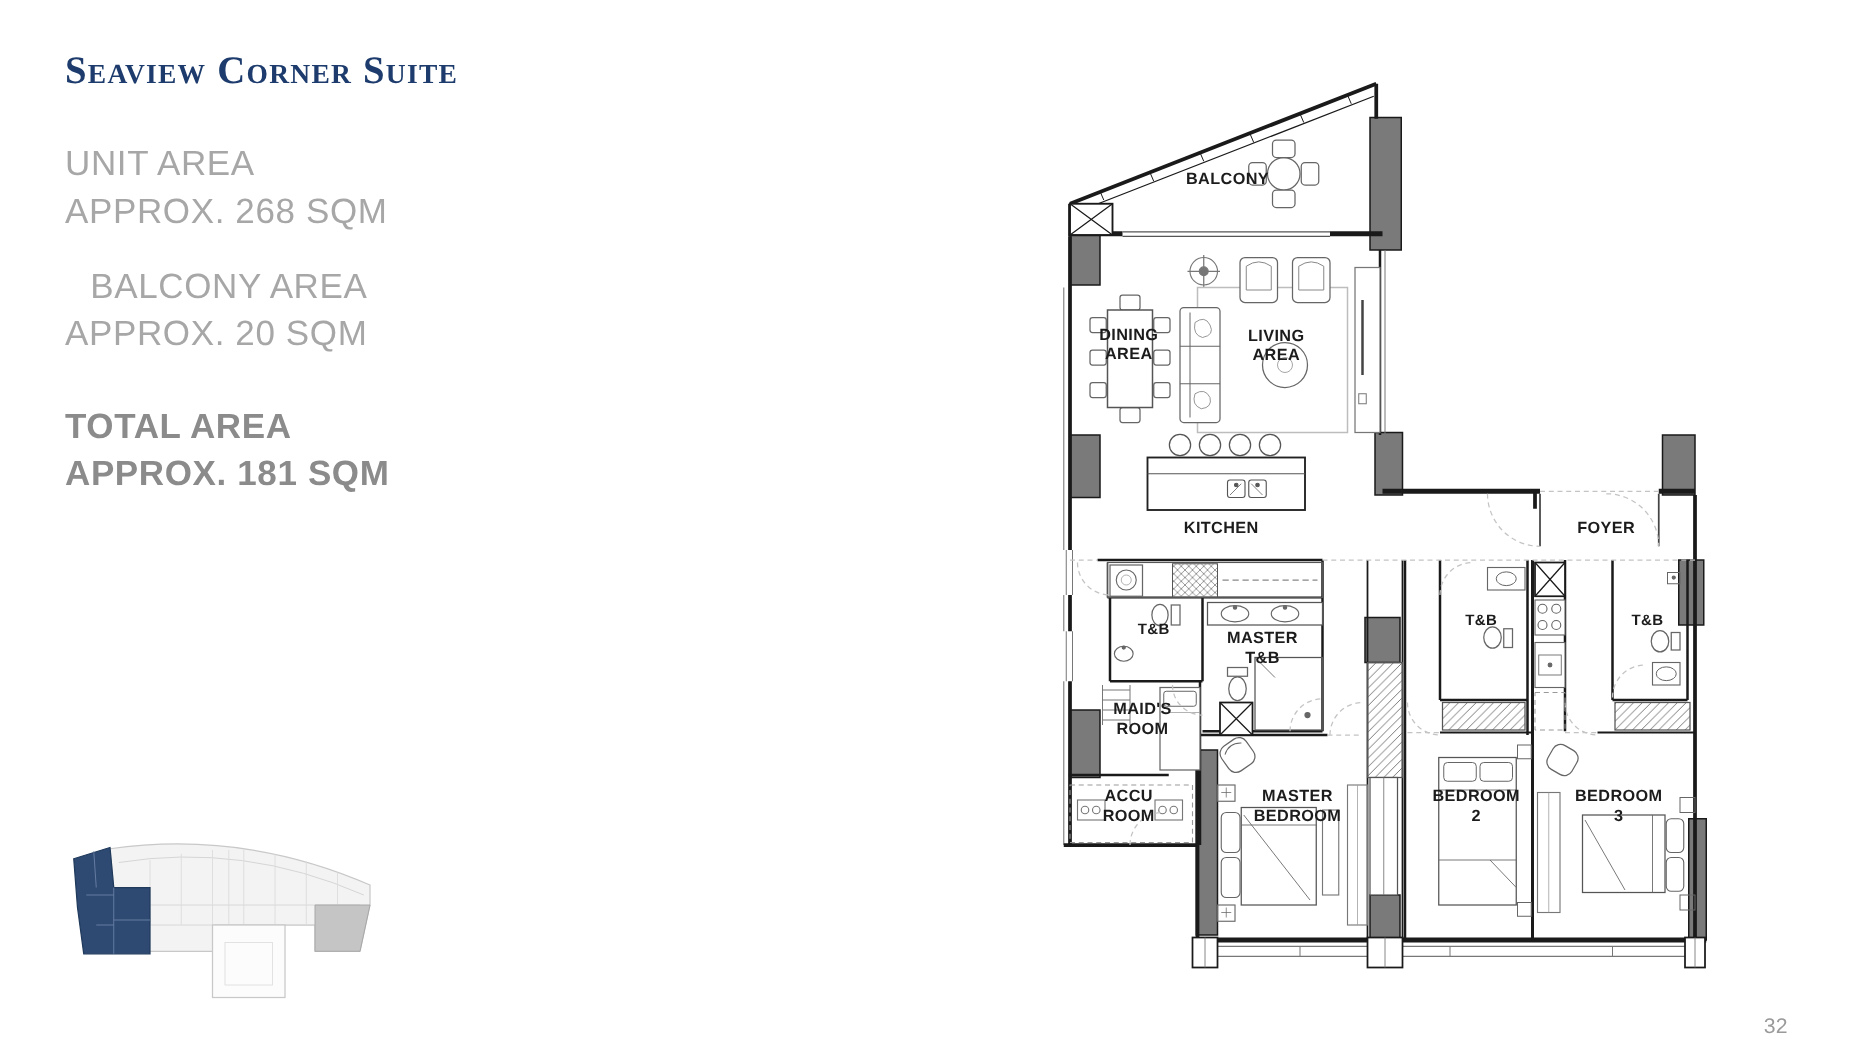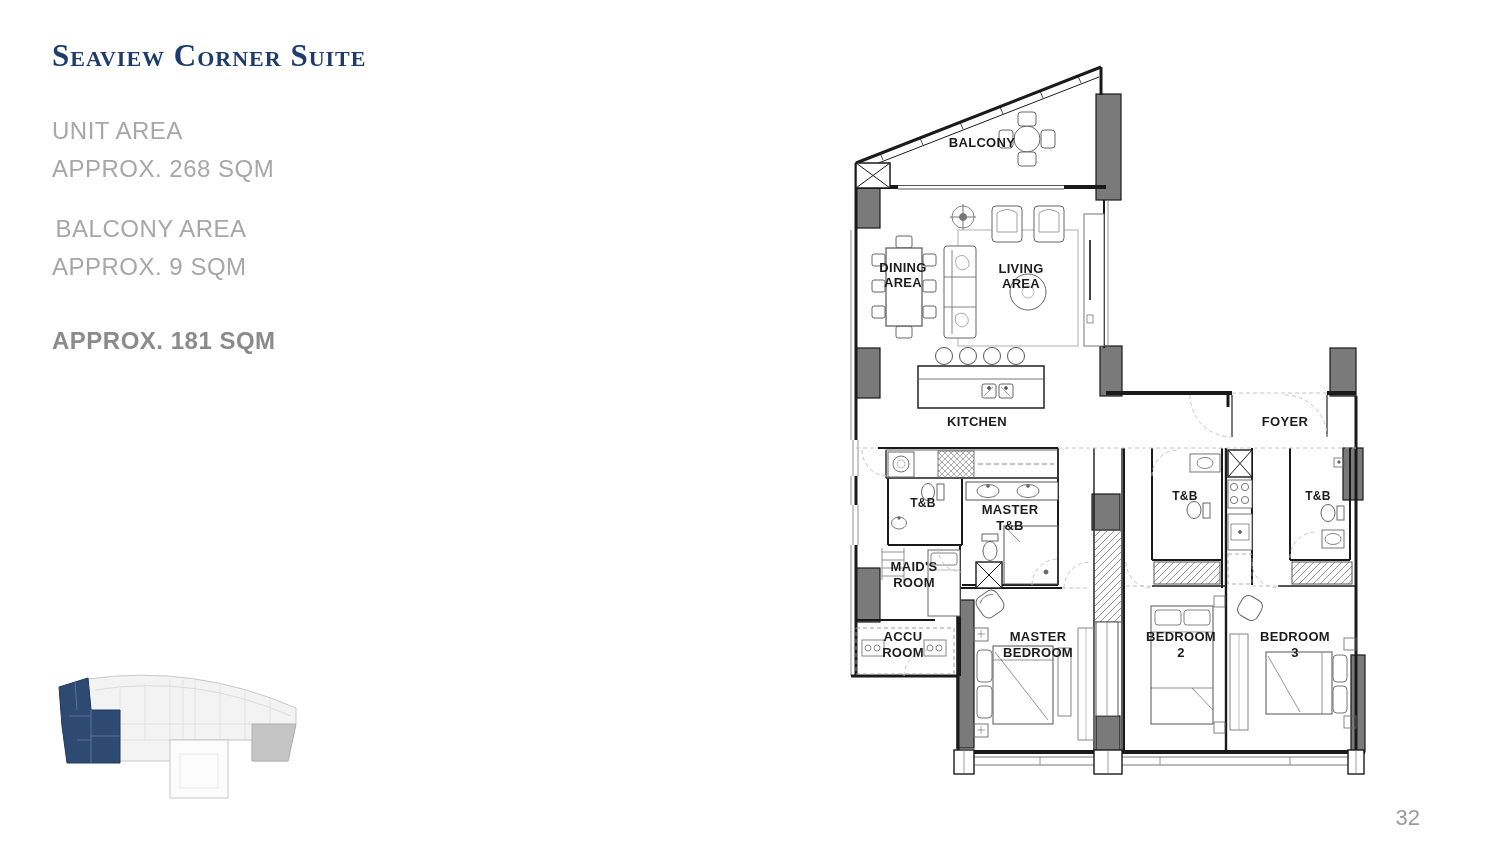"UNIT AREA" .area-block { font-size: 24px -> 28px }
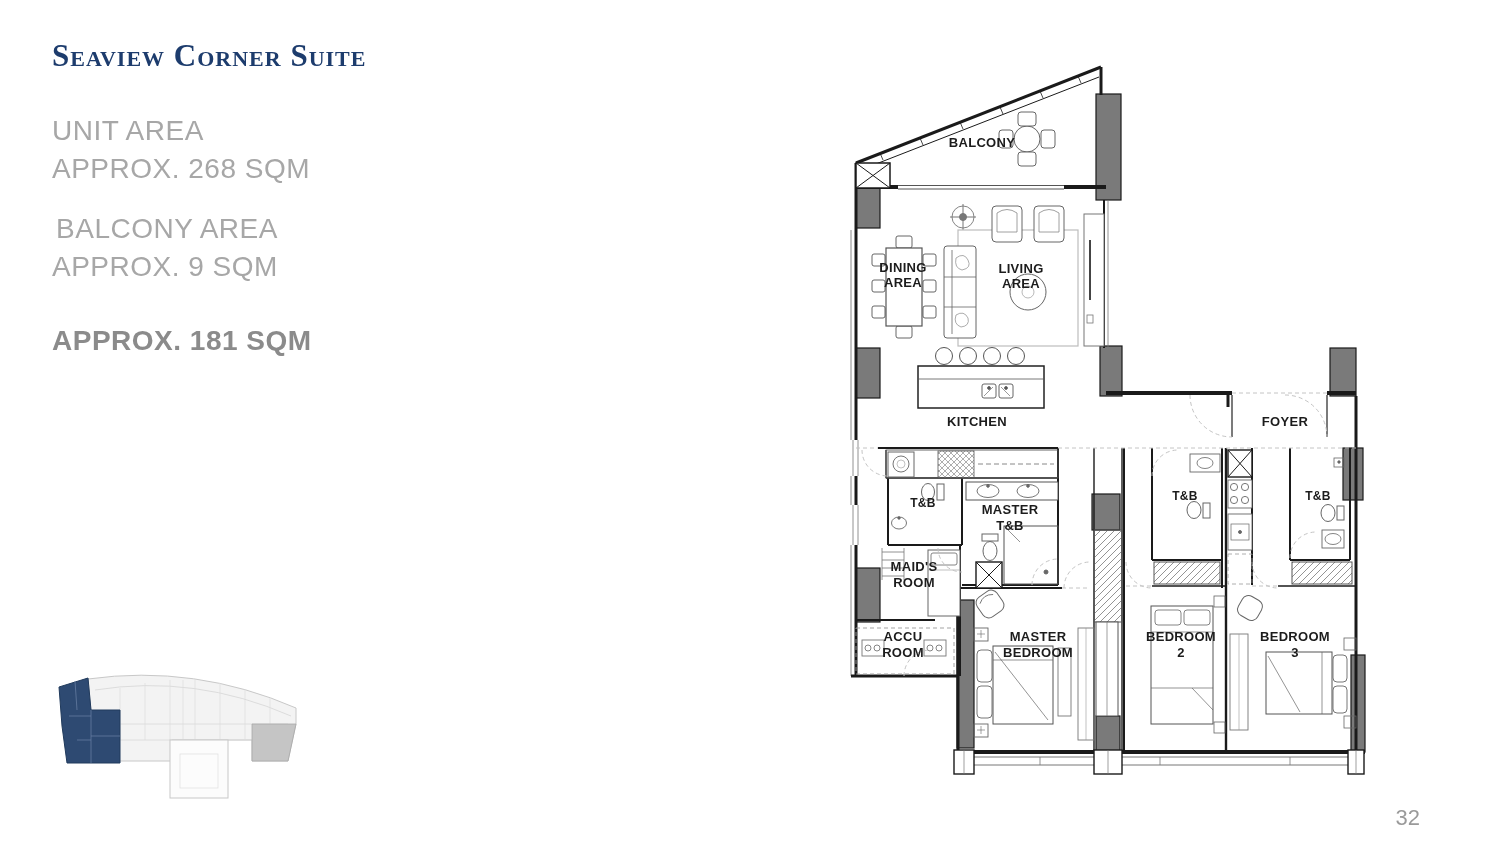"APPROX. 9 SQM" div { text: 9 -> 20 }
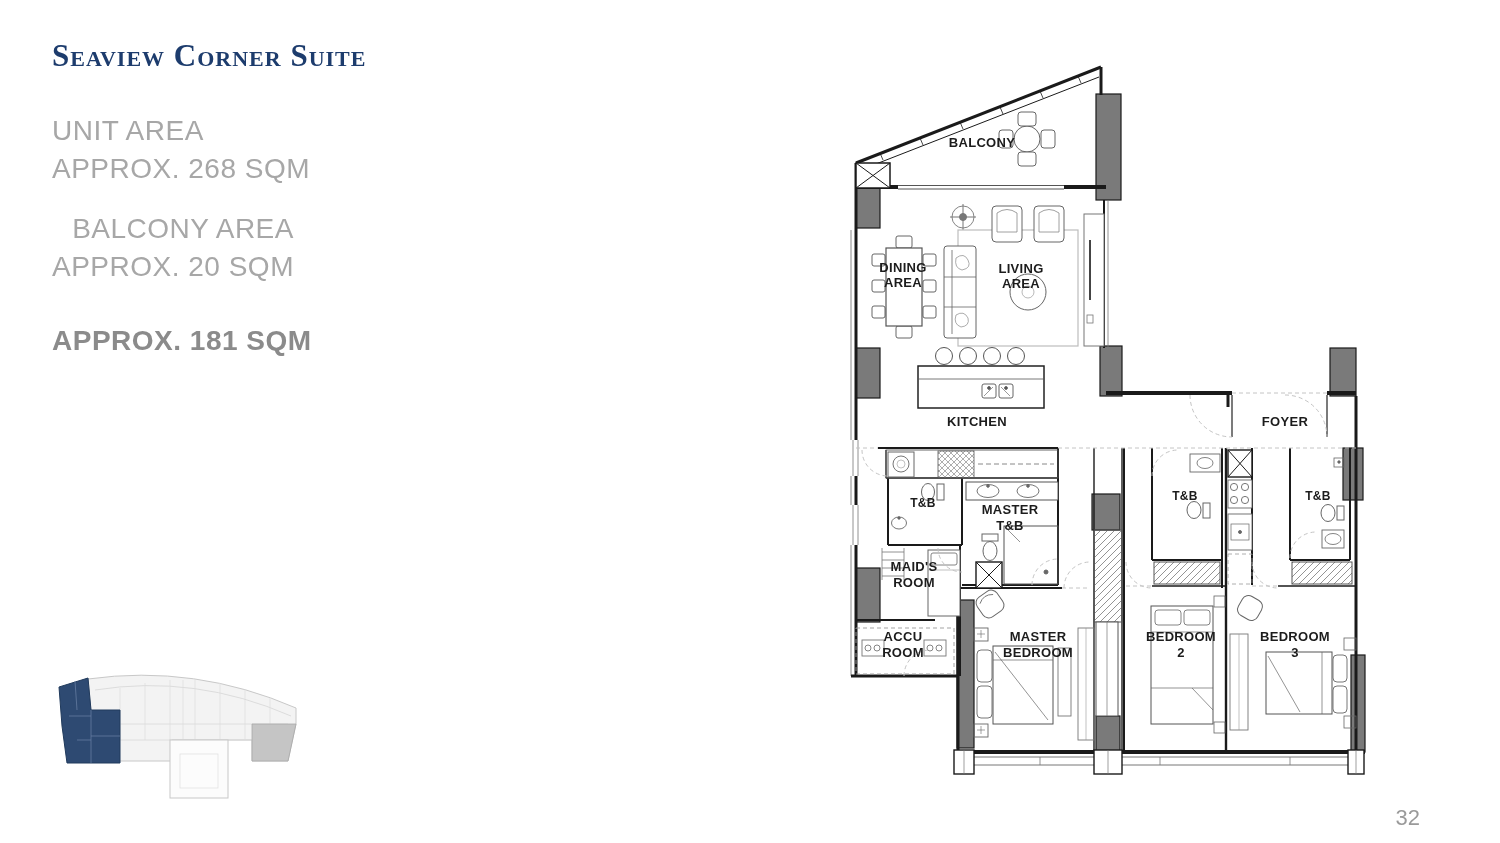"TOTAL AREA" div { html: none -> <div>TOTAL AREA</div> }
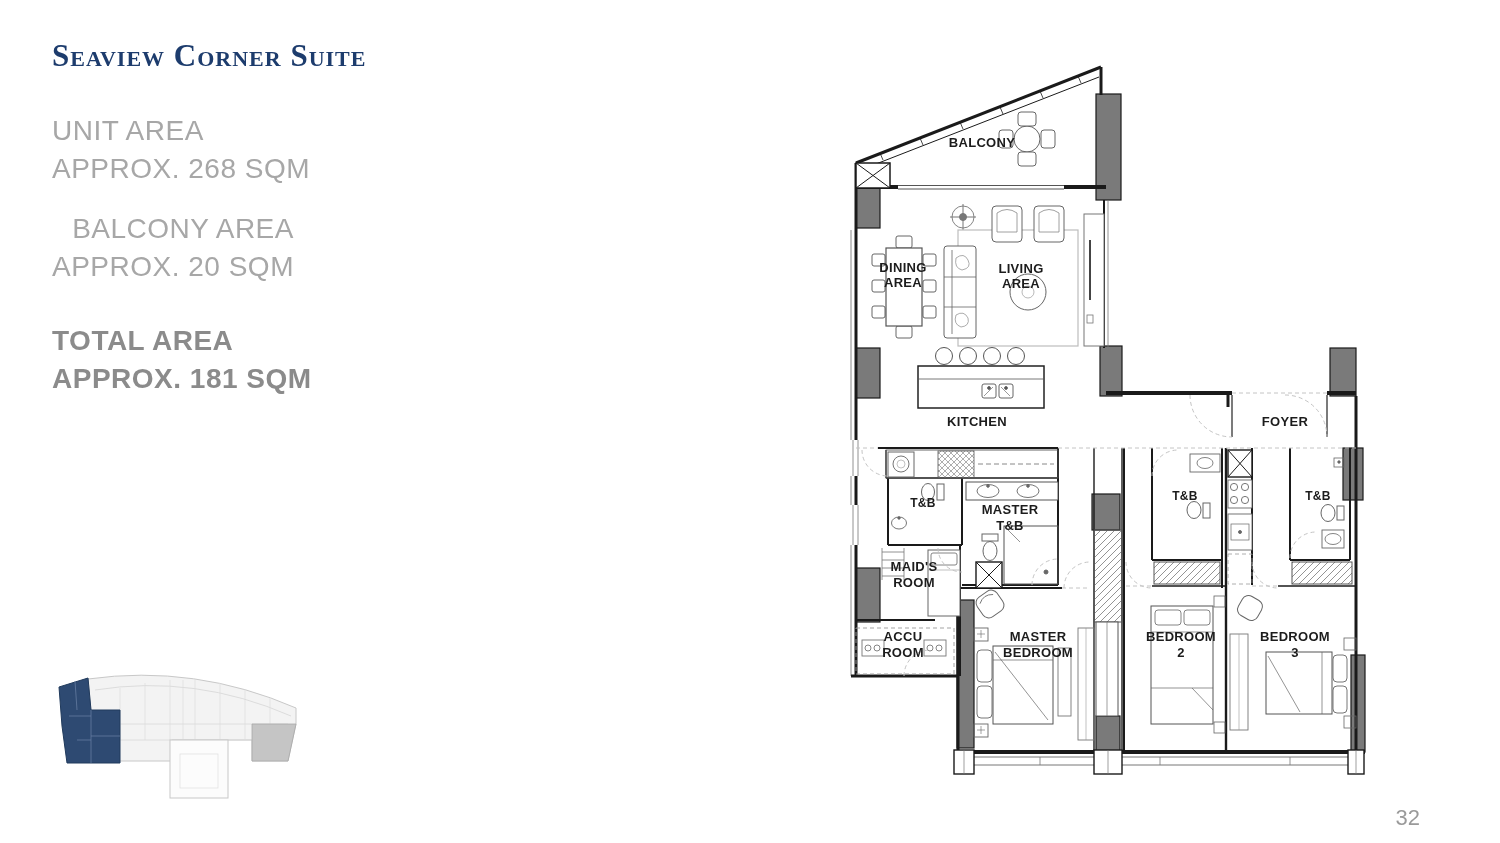"32" .page-number { font-size: 22px -> 17px; right: 36px -> 26px }
